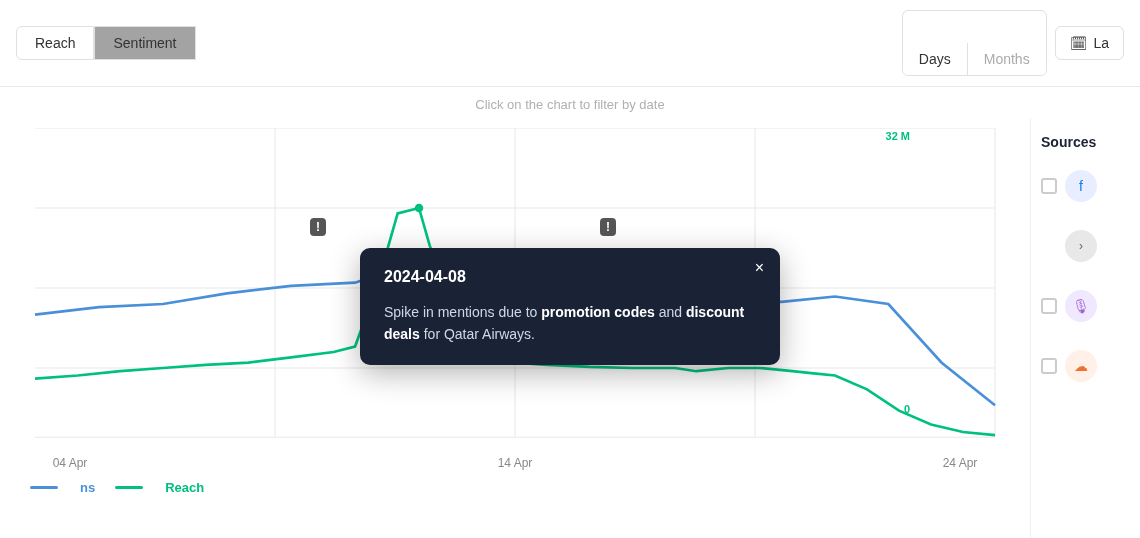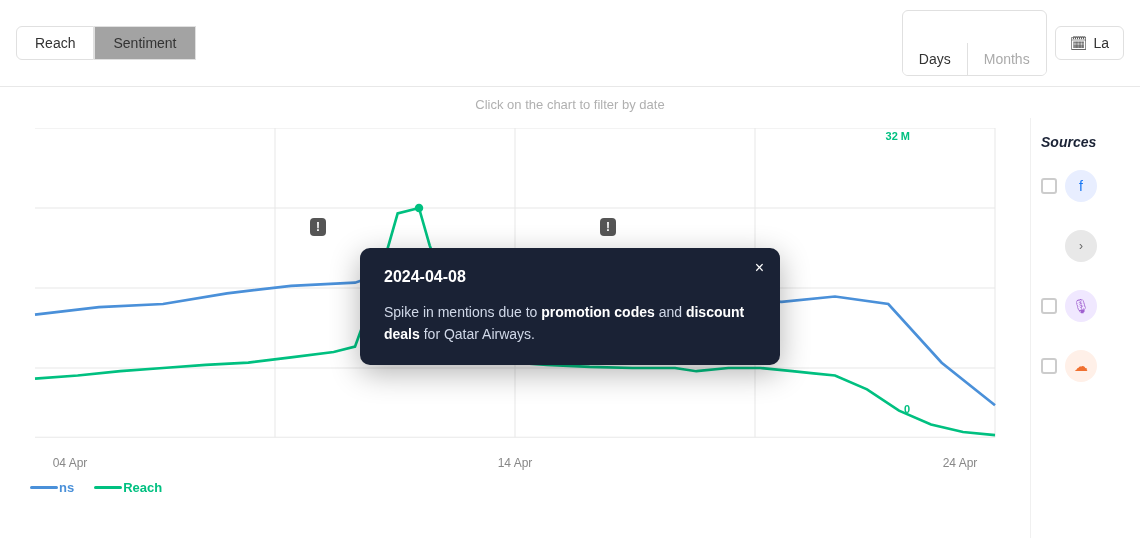"Sources" .sources-title { font-style: italic -> none }
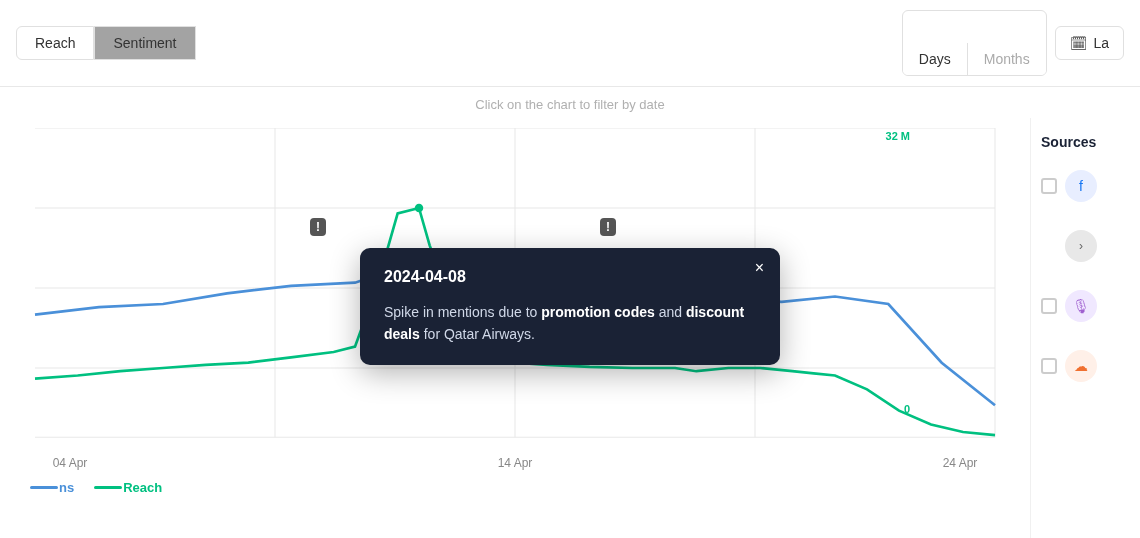"ns" .legend-item { gap: 1px -> 22px }
